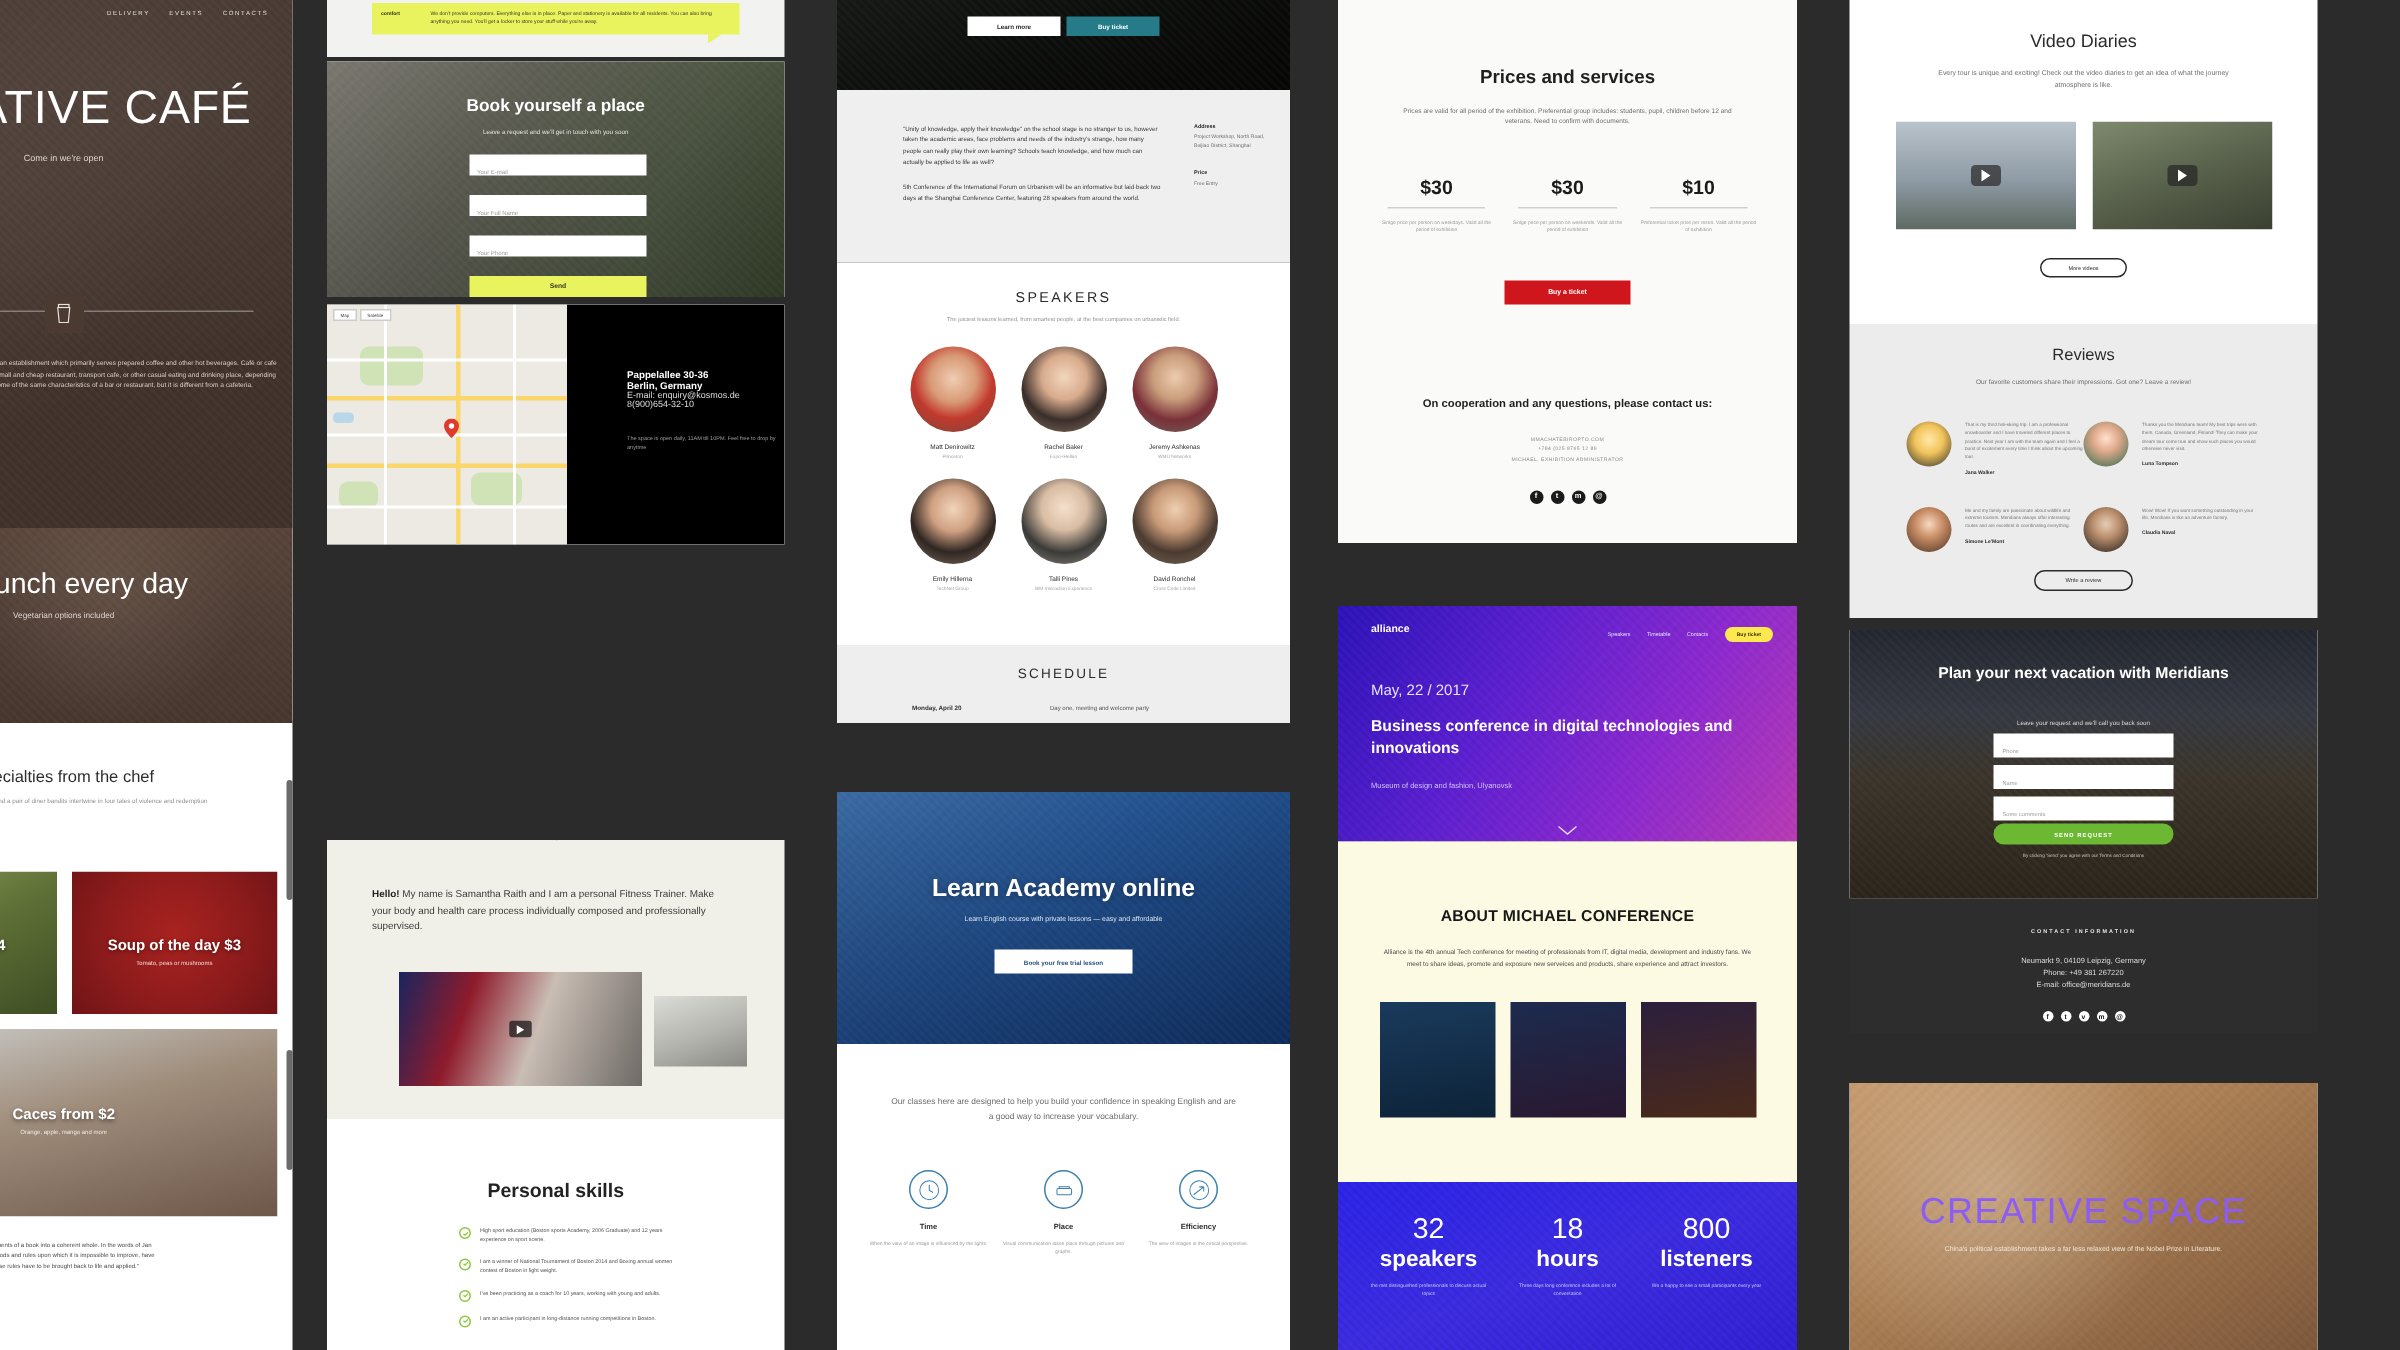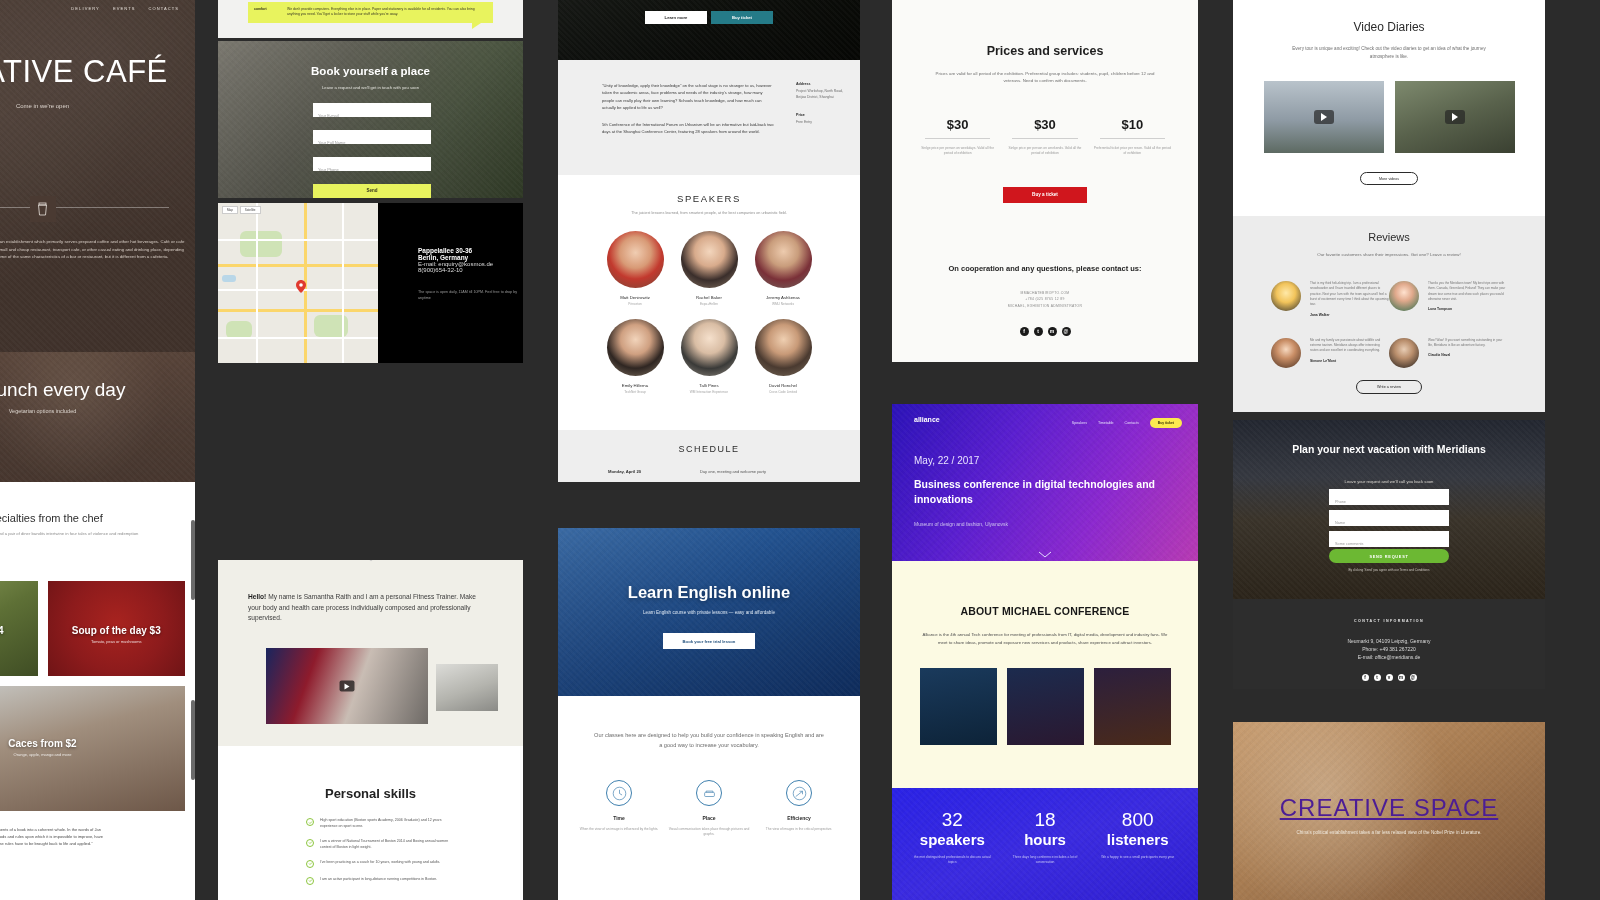"Learn English online" div { text: English -> Academy }
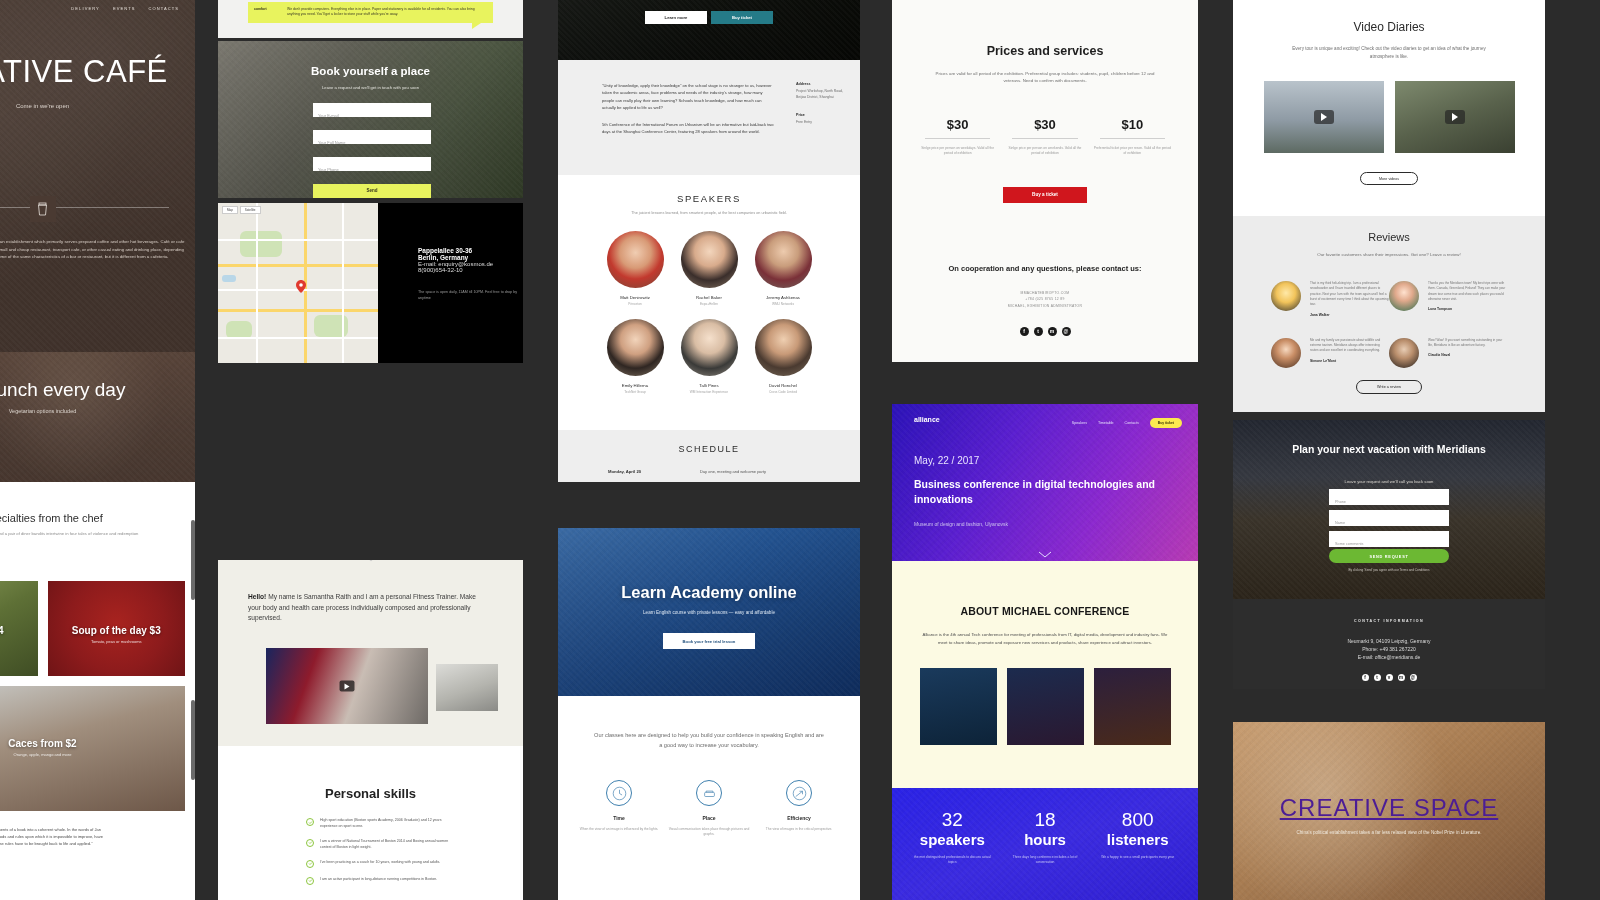"CREATIVE SPACE" #cs-title { color: #4c1d95 -> #8b5cf6; text-decoration: underline -> none }
